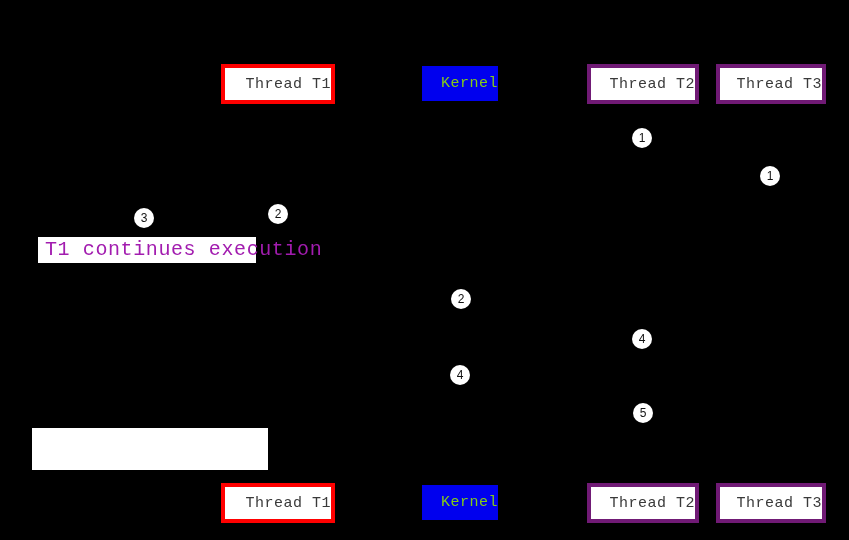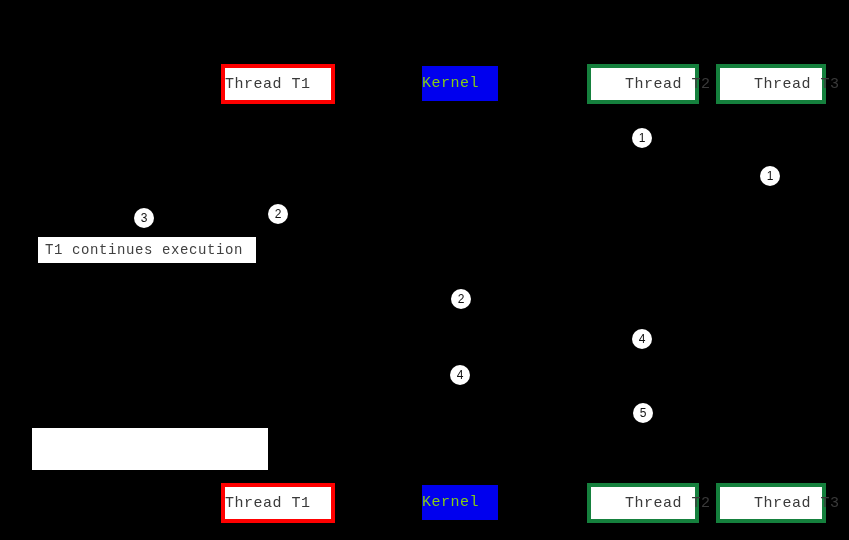"Thread T1" .participant { justify-content: flex-start -> flex-end }
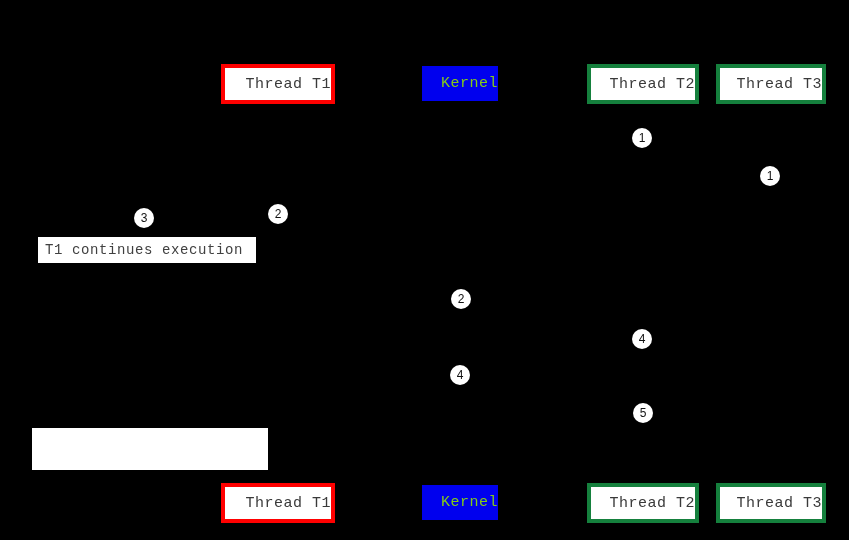"Thread T2" .participant.blue { border: 4px solid #15803d -> 4px solid #701a75 }
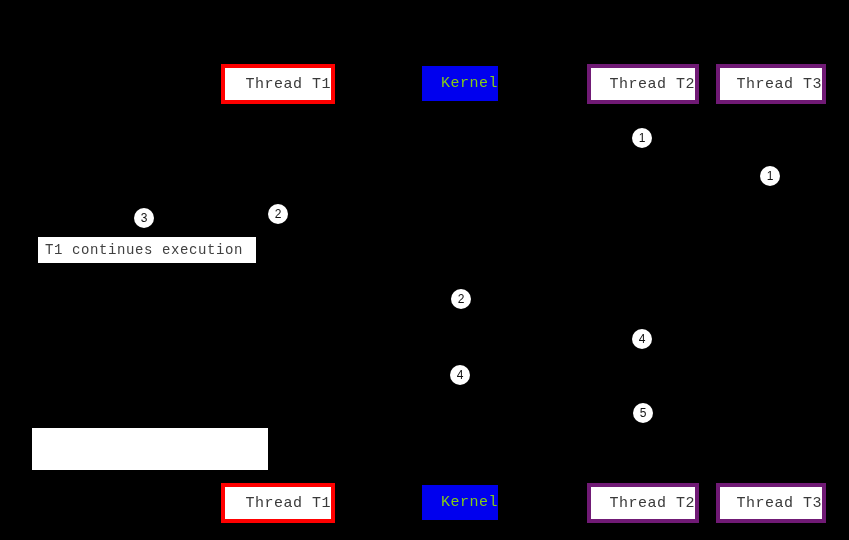"T1 continues execution" .notebox { color: #404040 -> #a21caf; font-size: 14px -> 20px }
